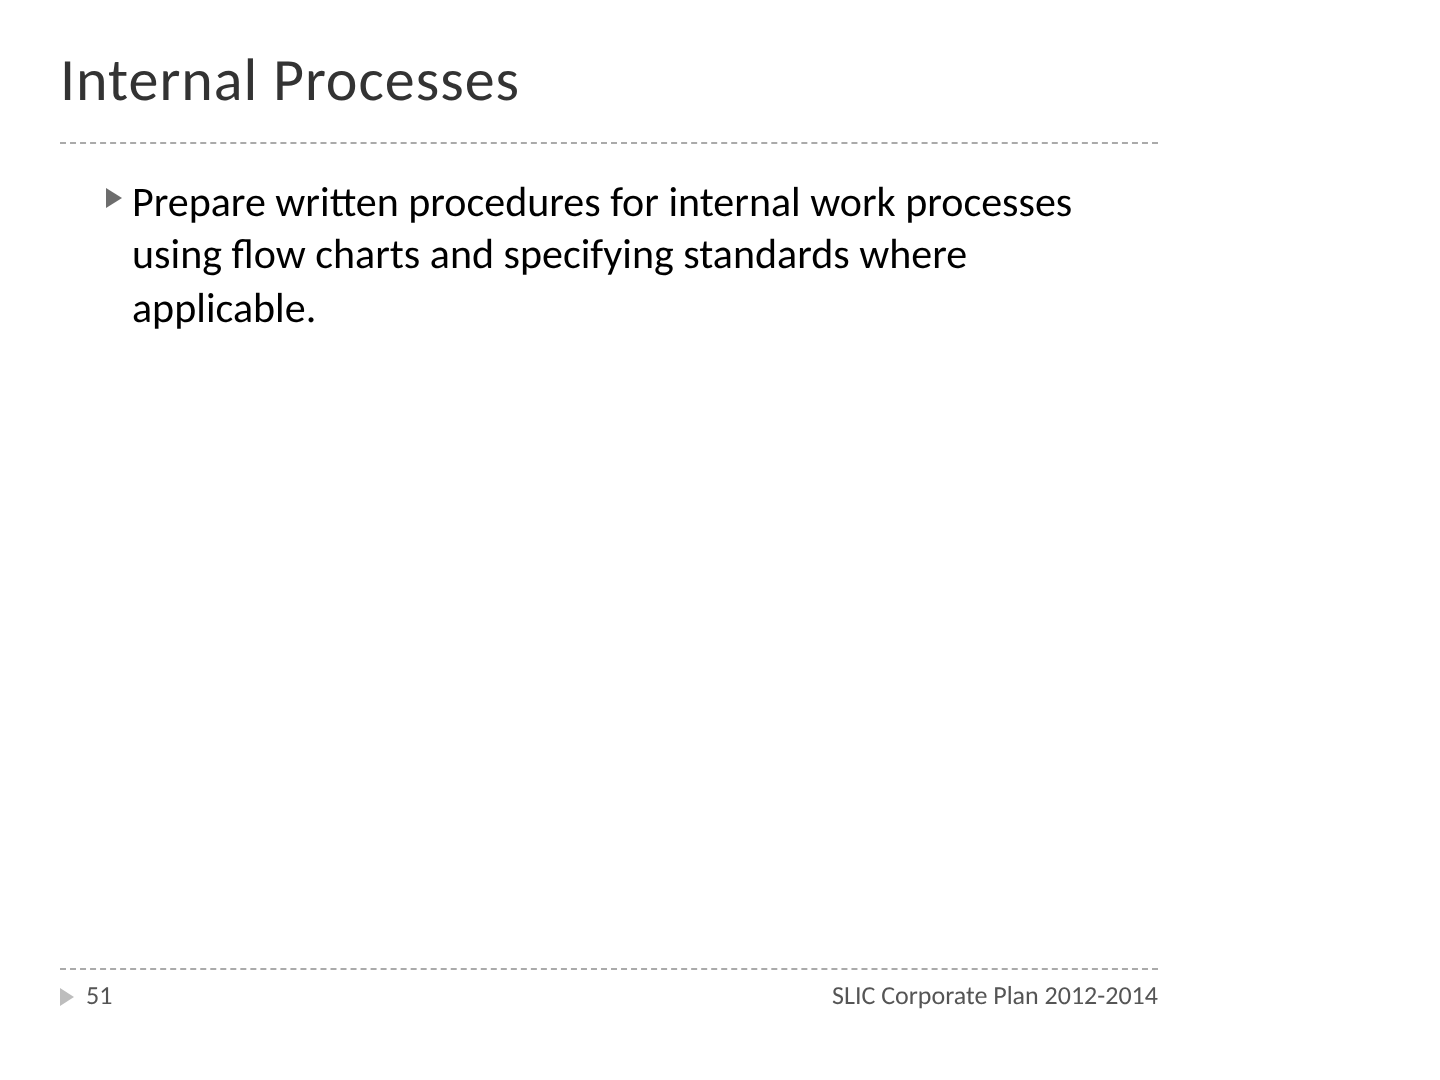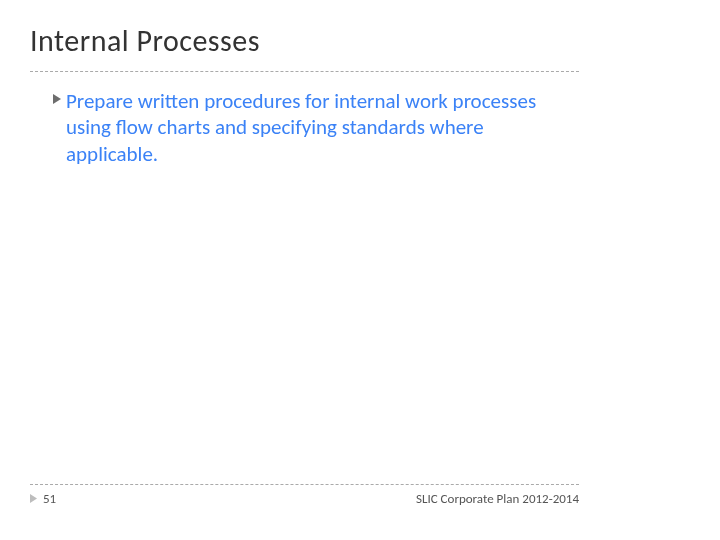"Prepare written procedures for internal" .bullet-text { color: #3b82f6 -> #000000 }
